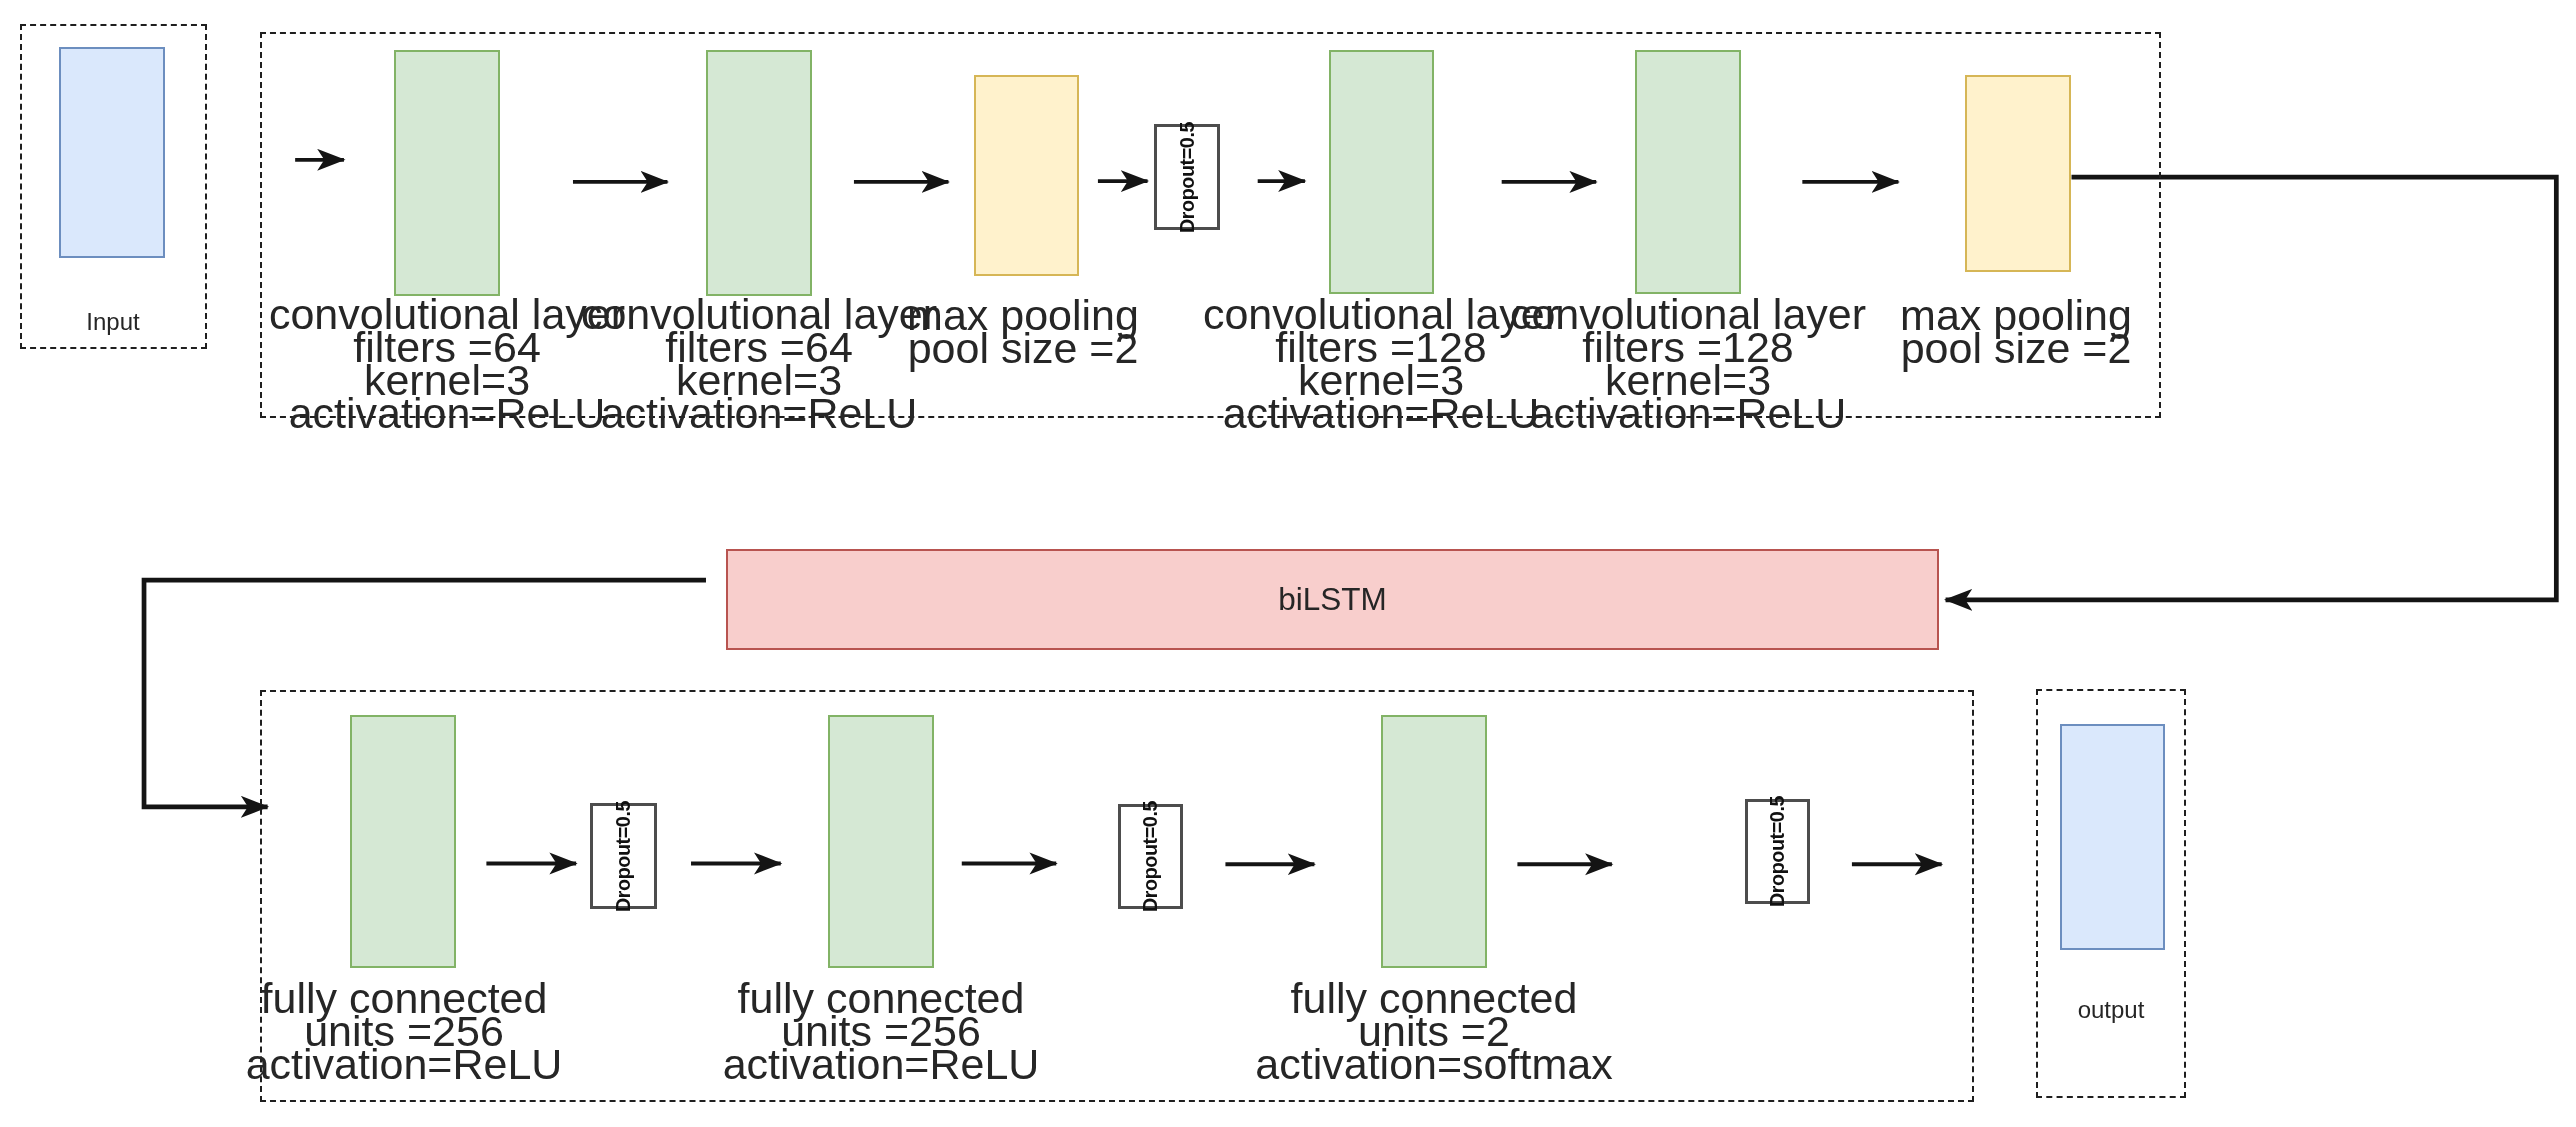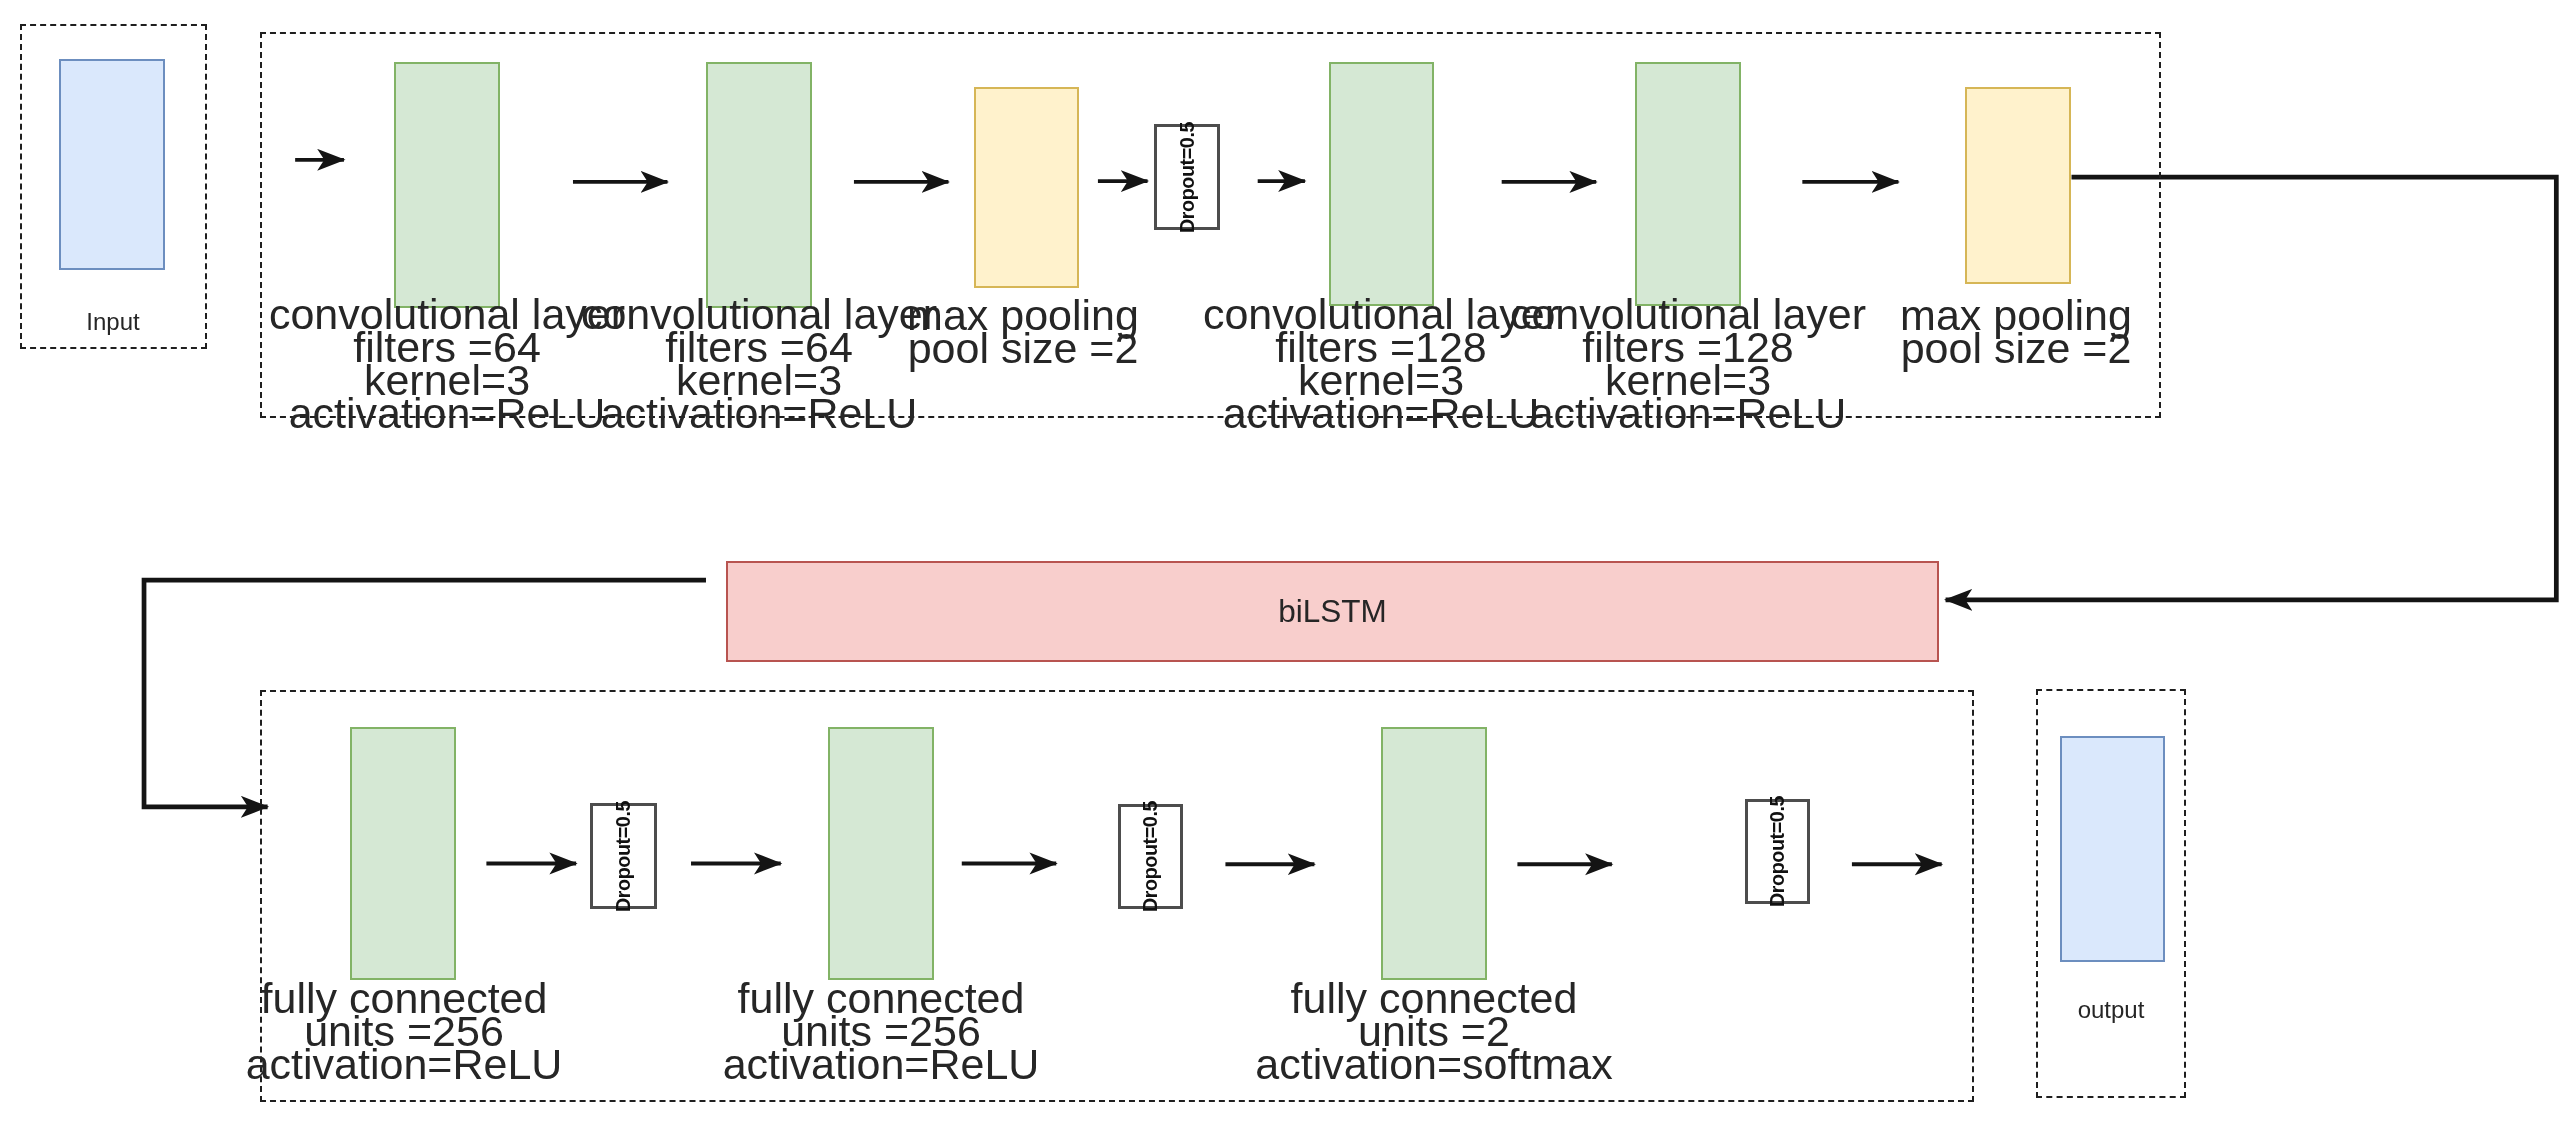"biLSTM" .node { margin-top: 12px -> none }
